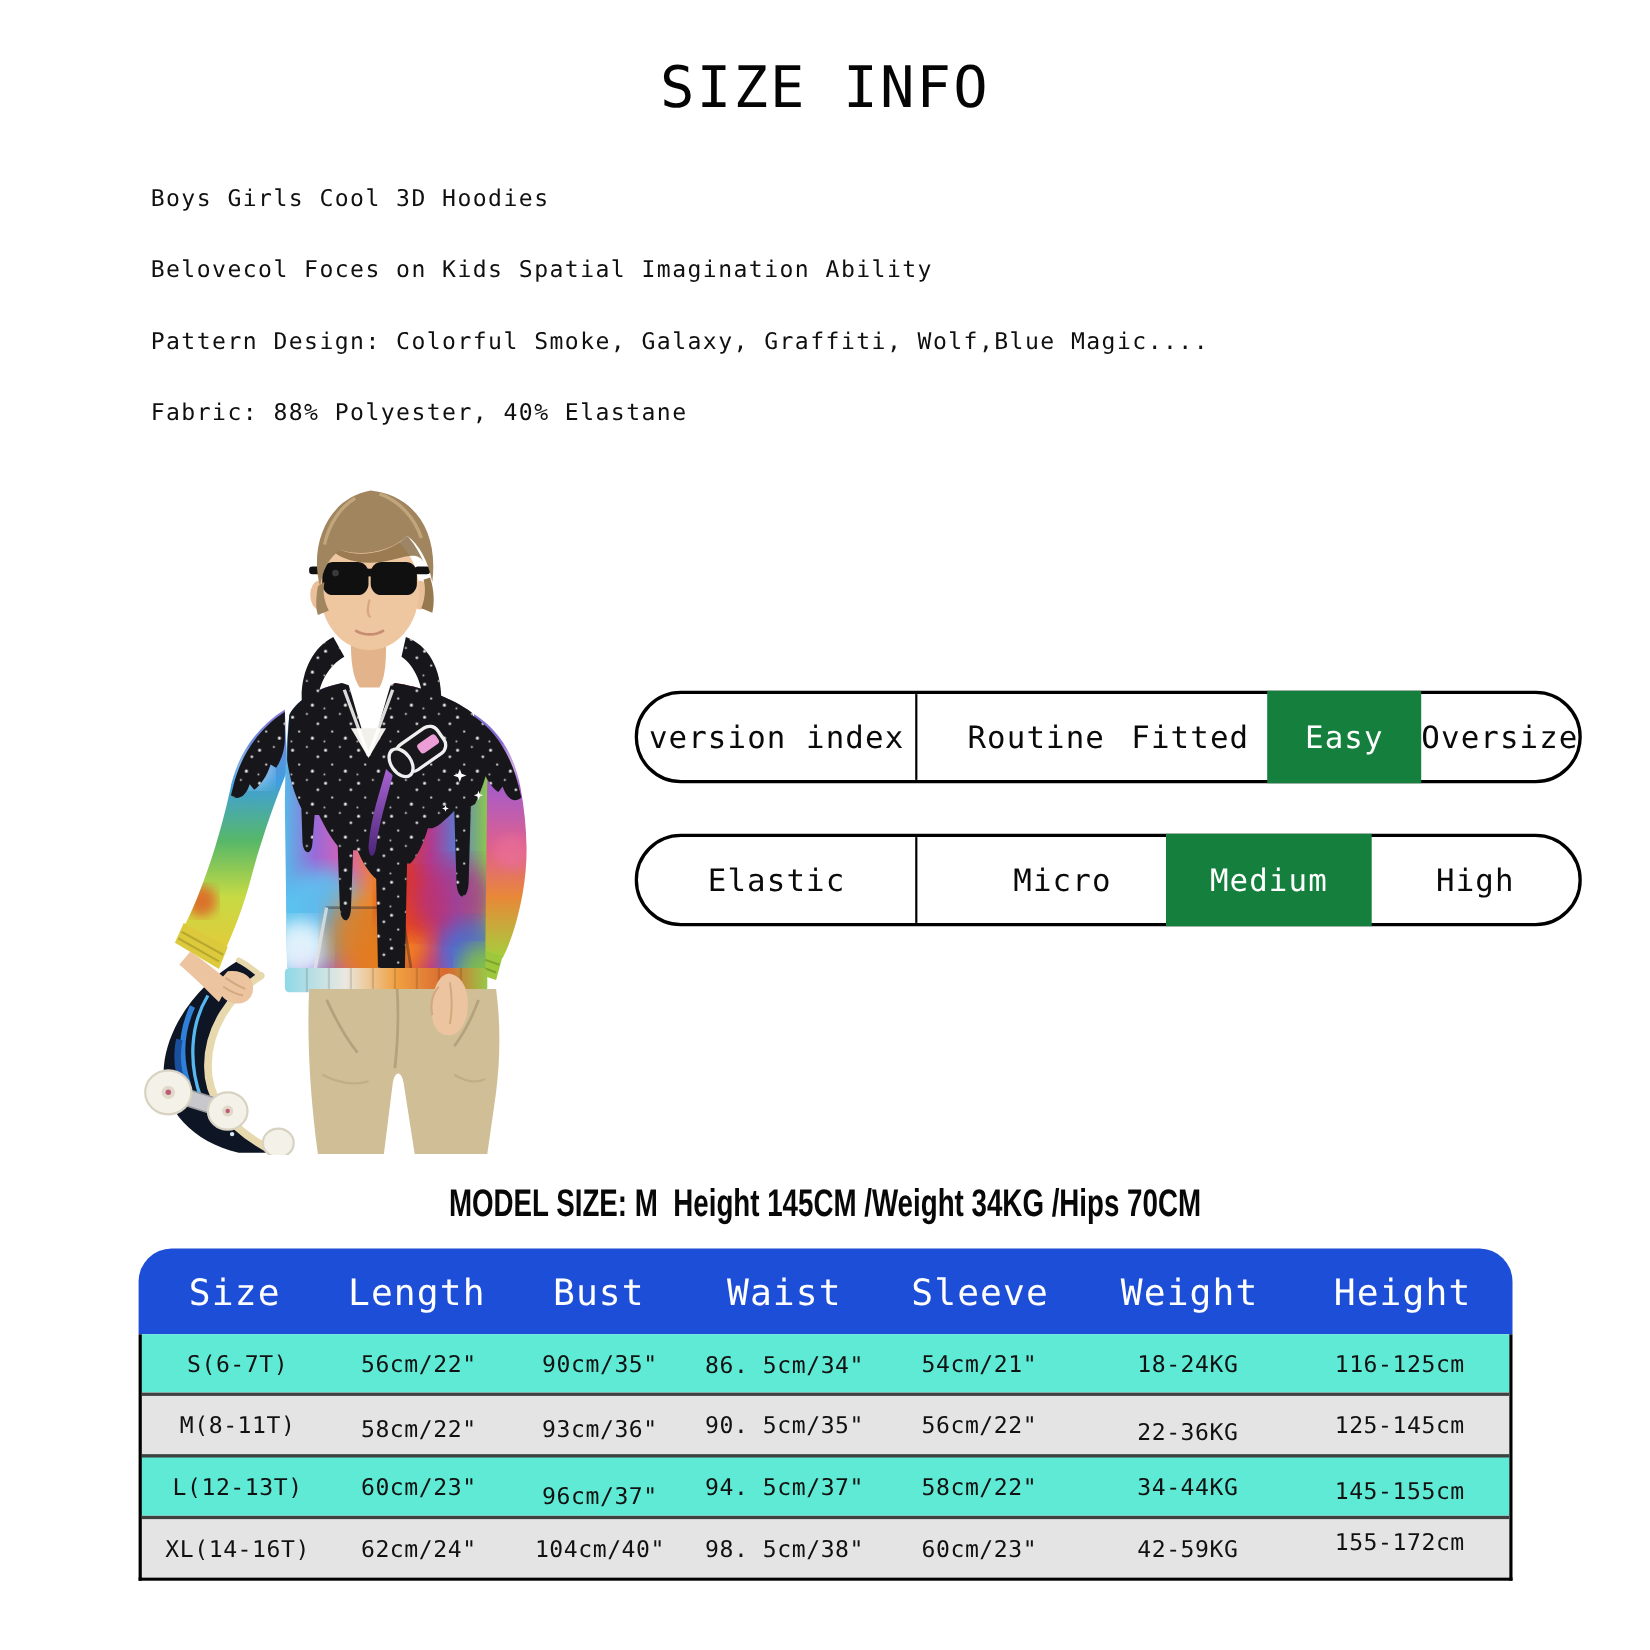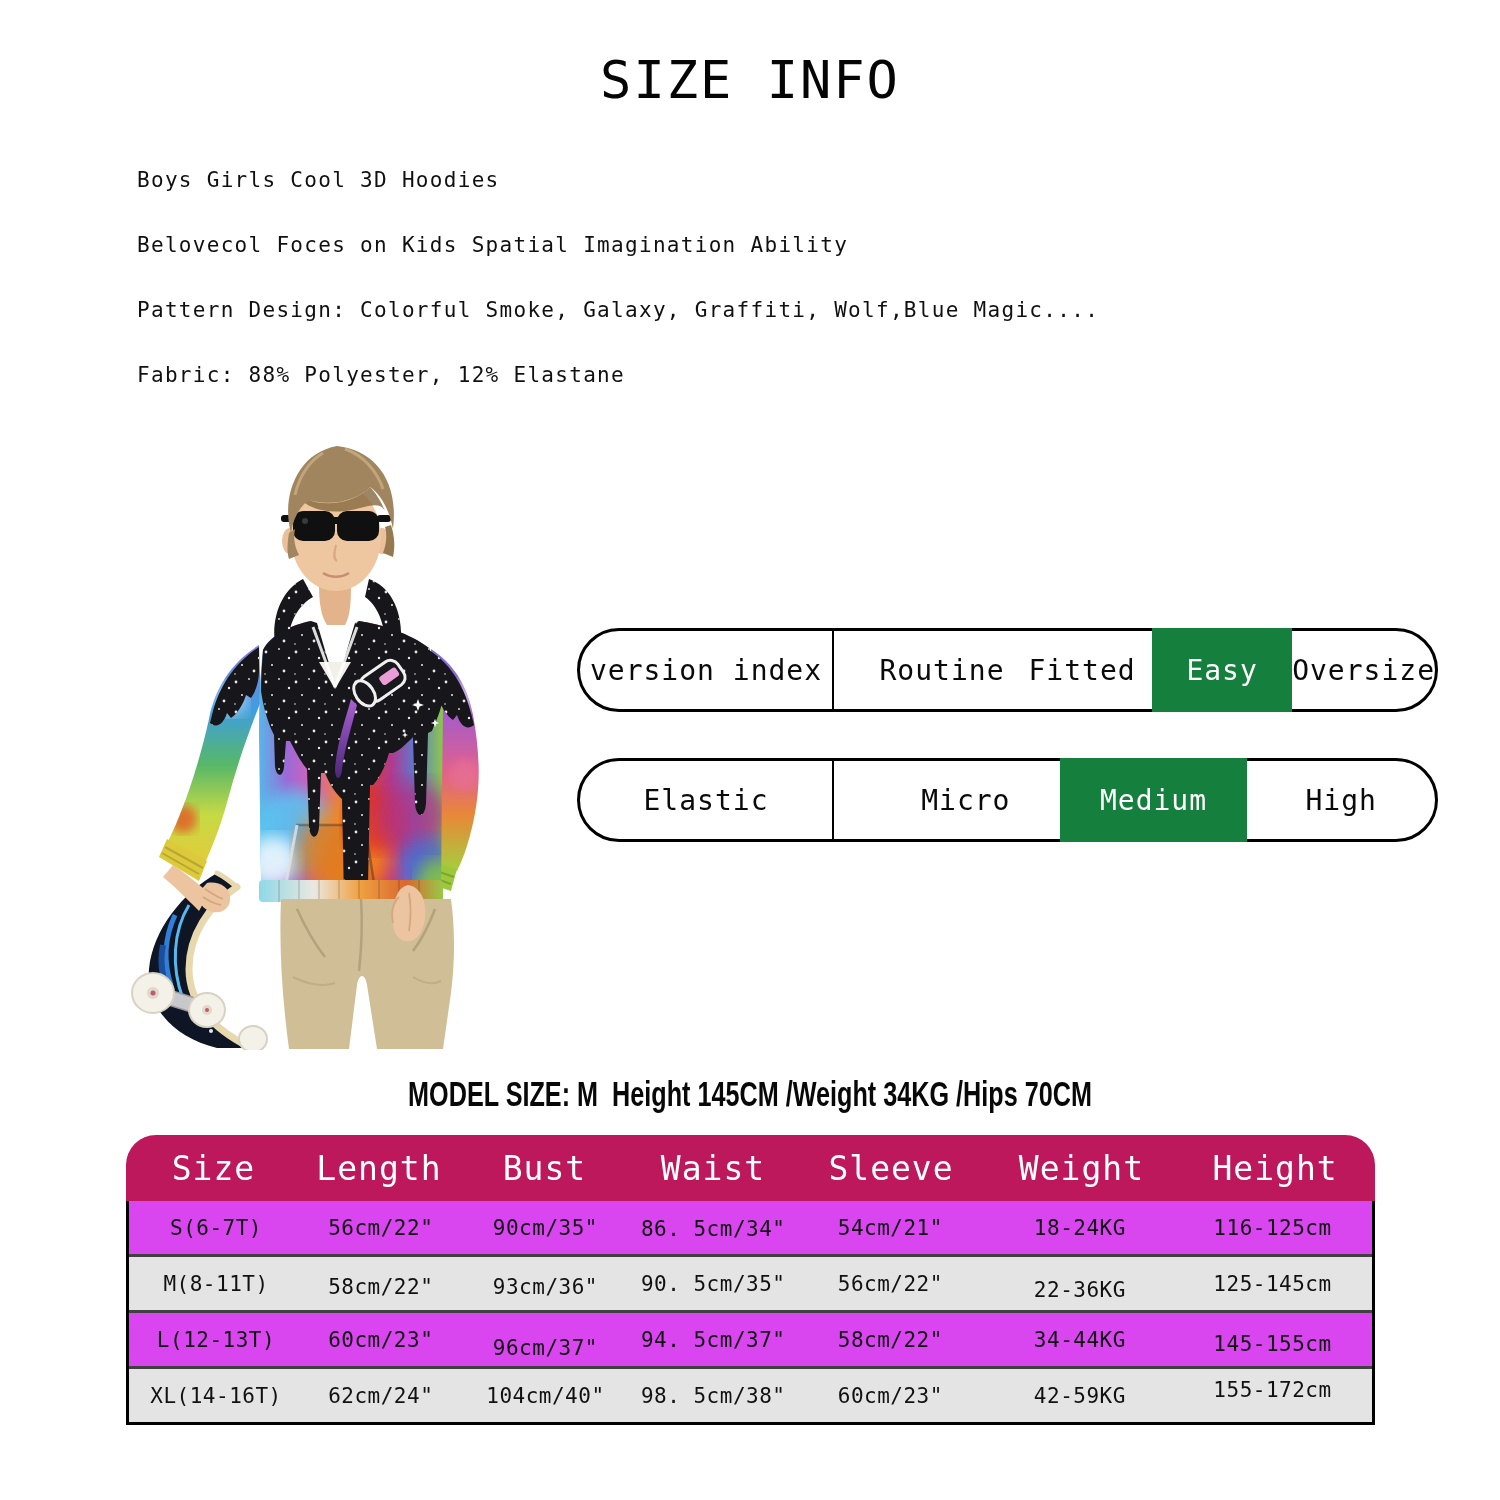"Fabric: 88% Polyester, 12% Elastane" div.abs { text: 12% -> 40% }
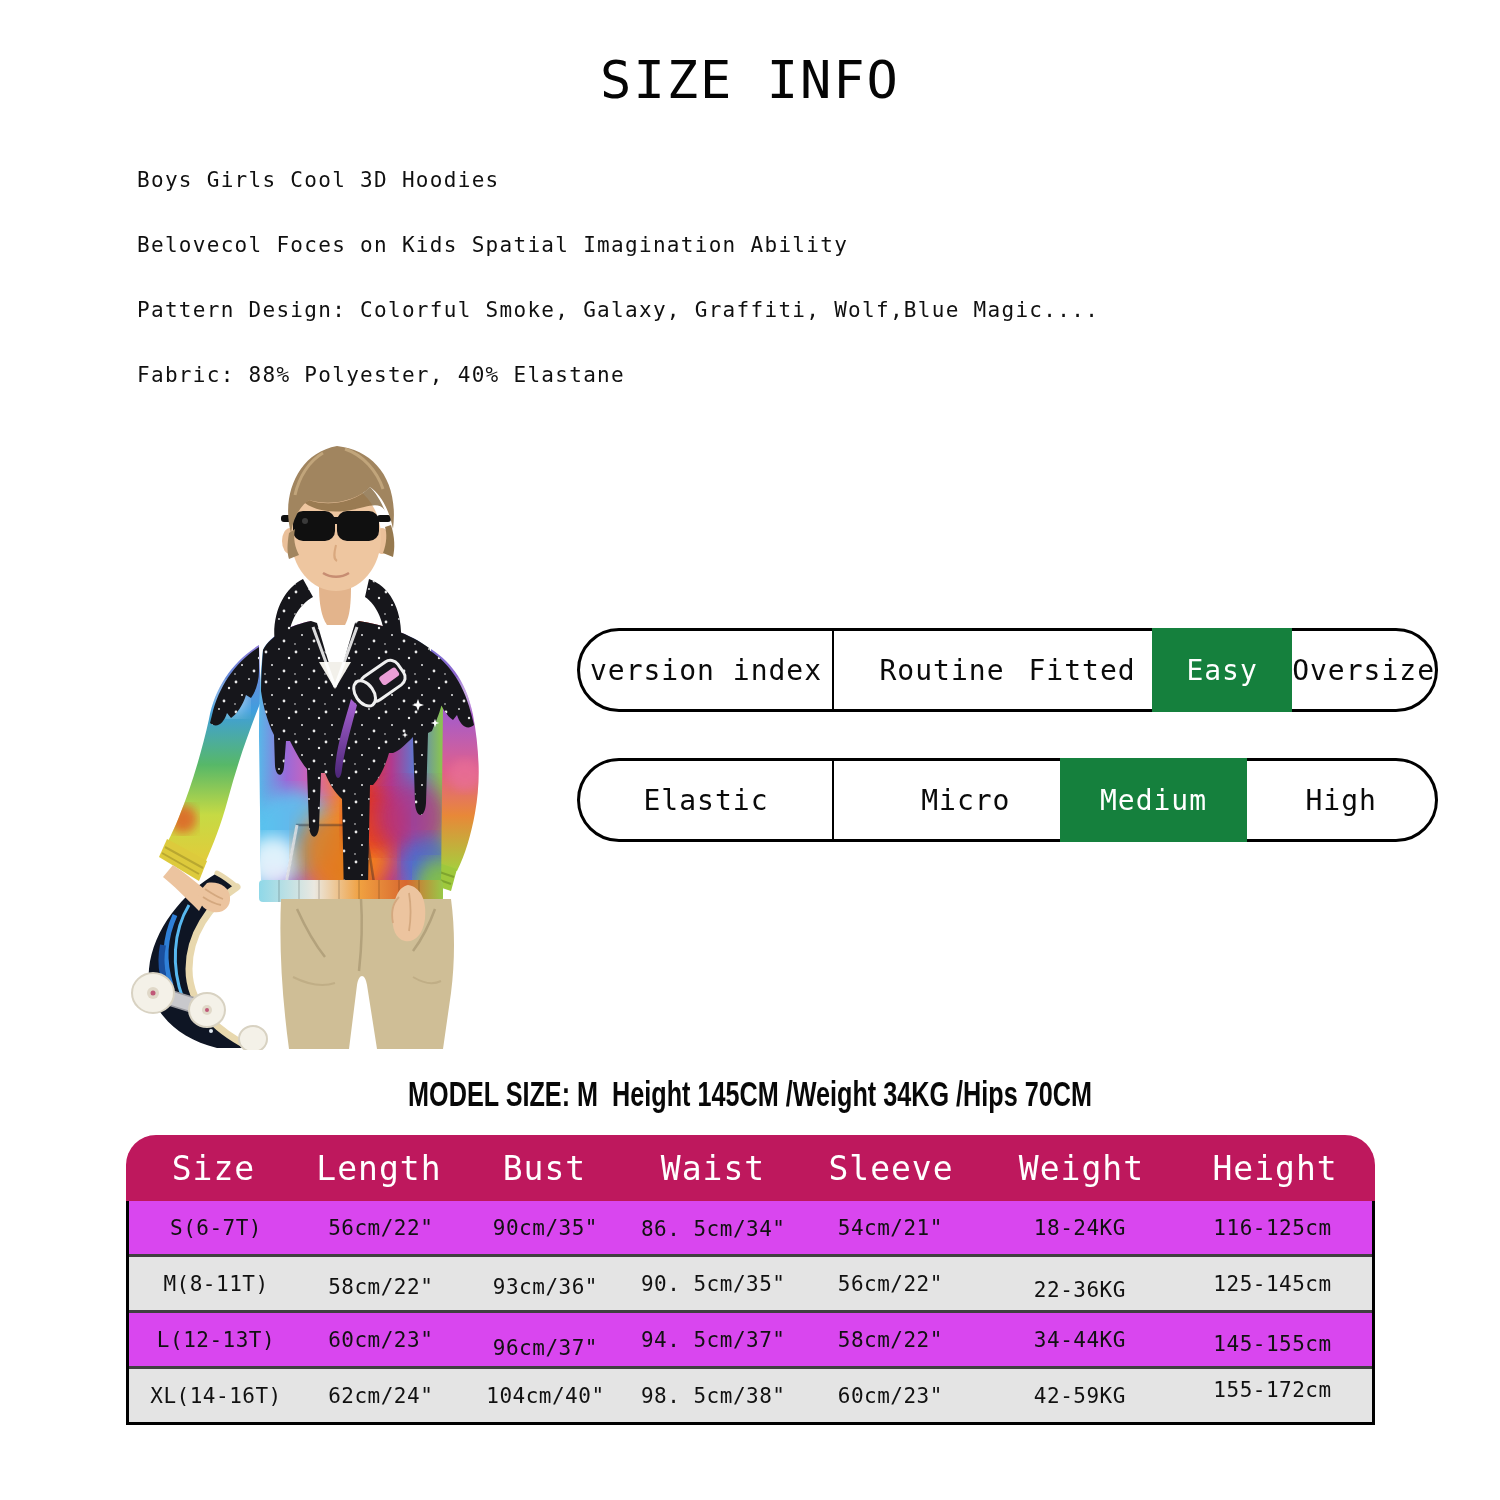"Size" .thead { background: #be185d -> #1d4ed8; height: 66px -> 78px }
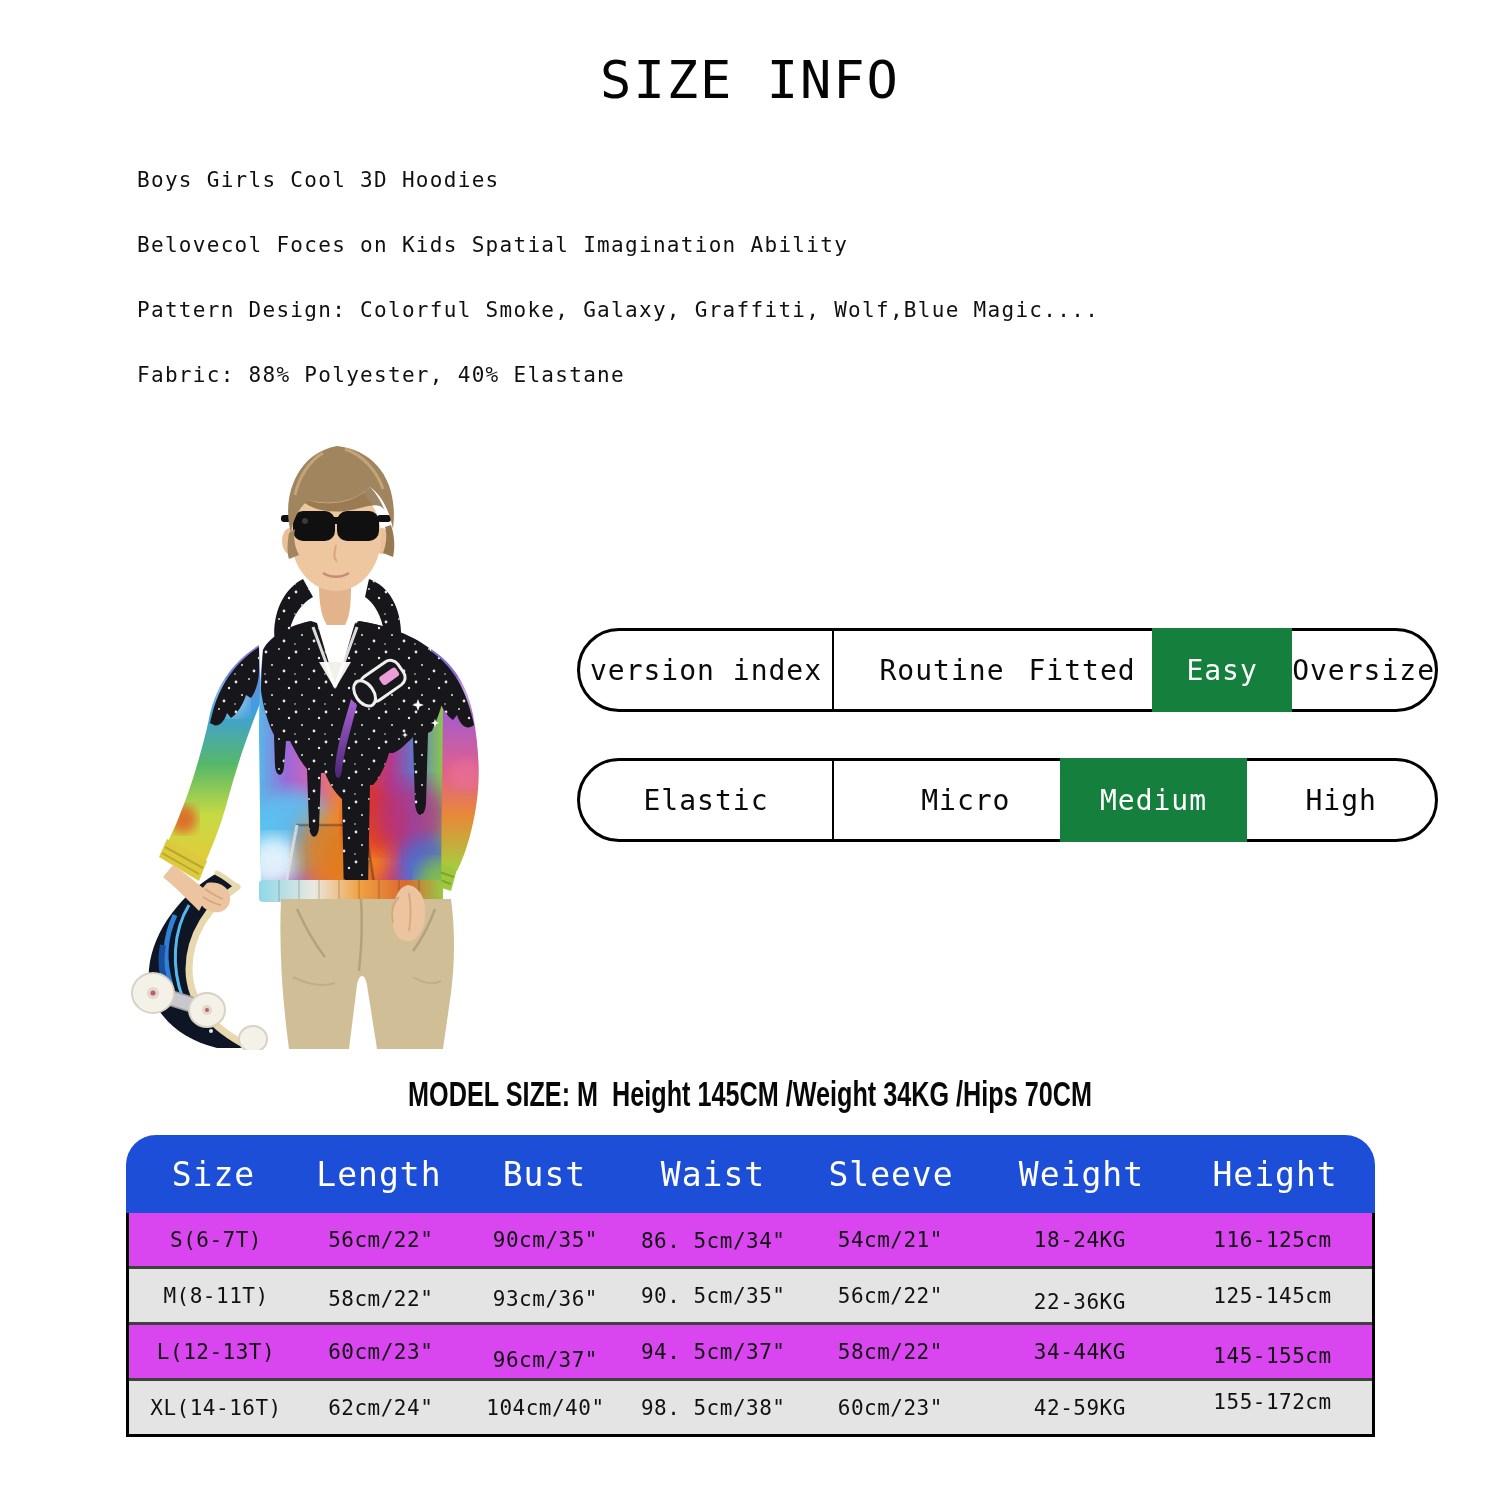"S(6-7T)" .trow { background: #d946ef -> #5eead4 }
